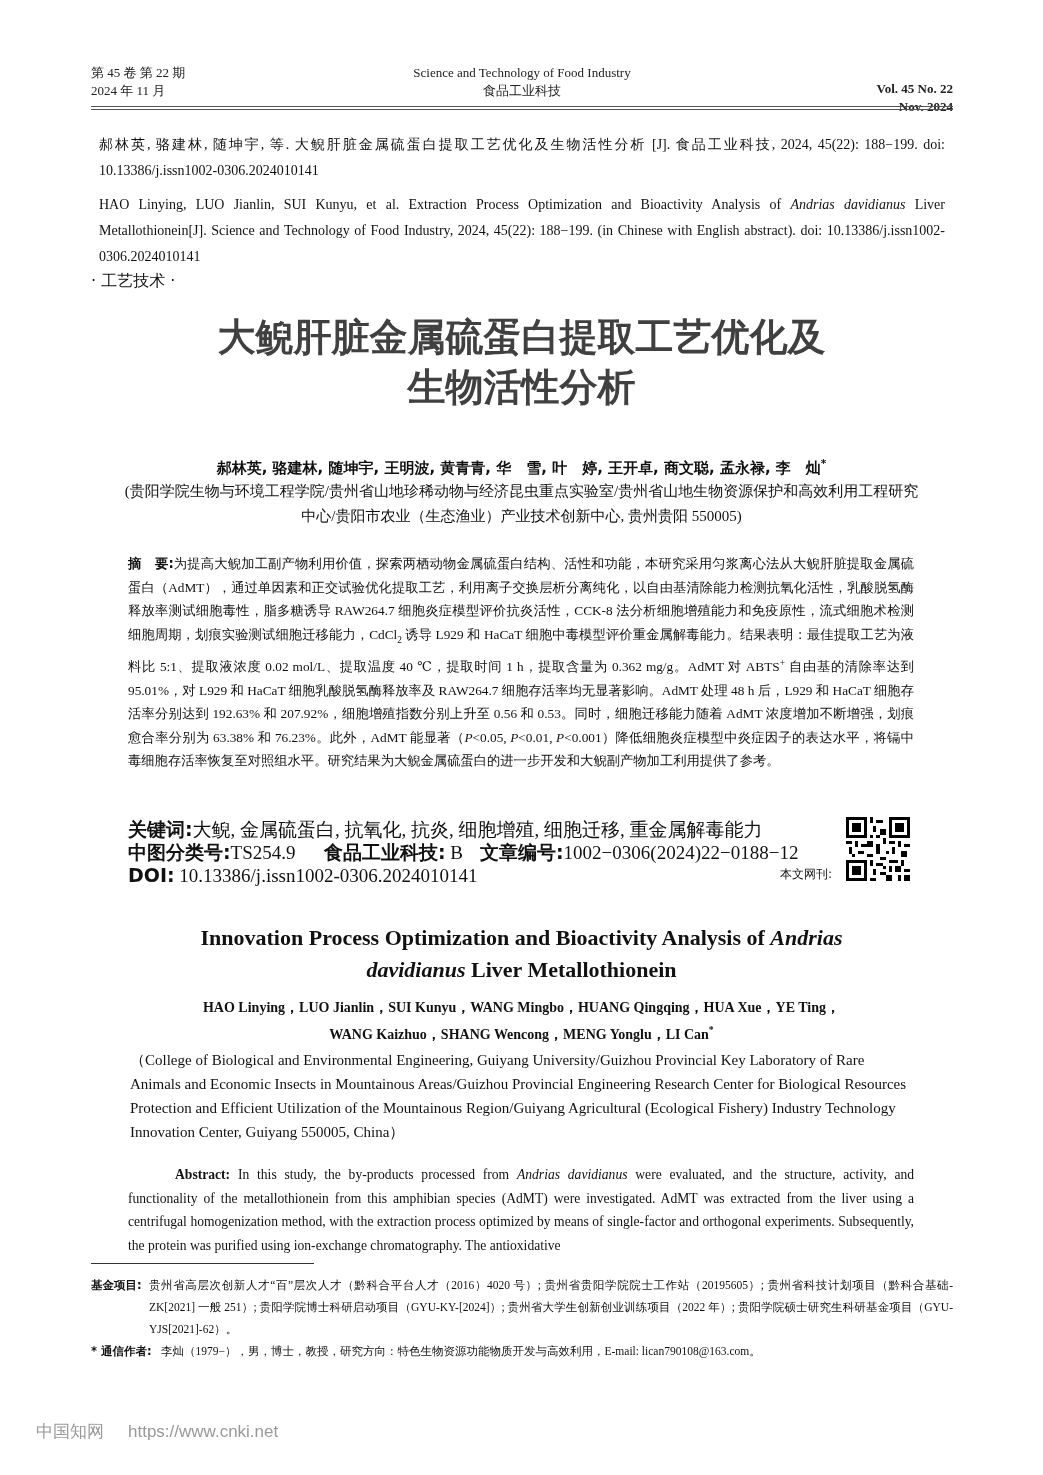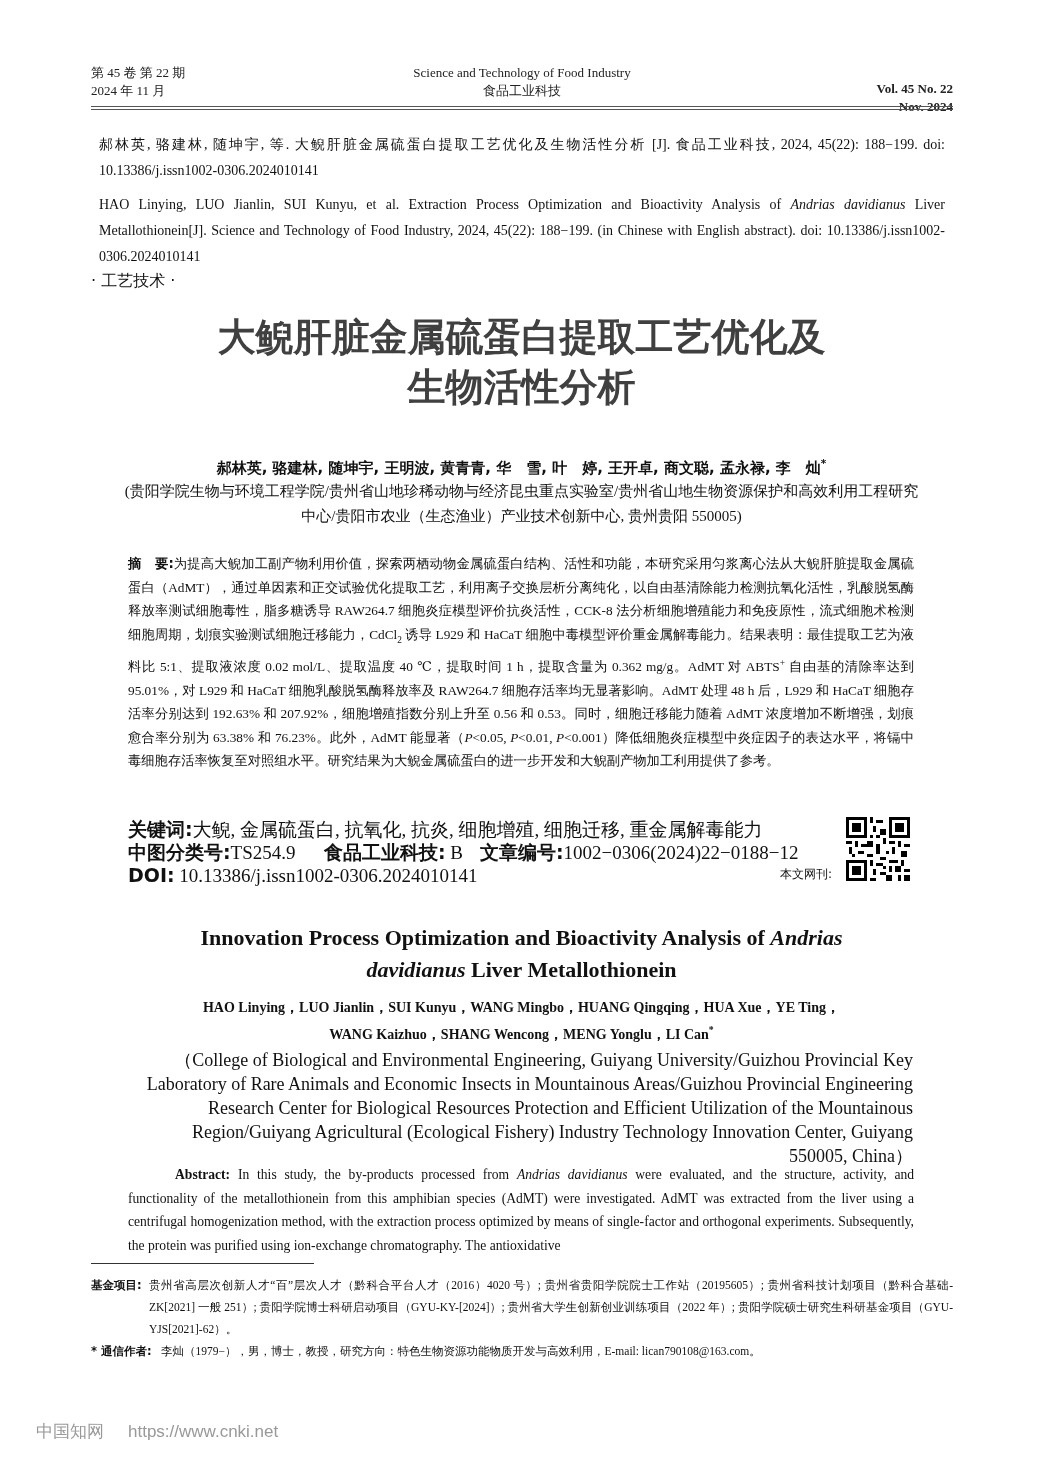"（College of Biological and Environmental" .affil-en { font-size: 18px -> 15px; text-align: right -> left }
